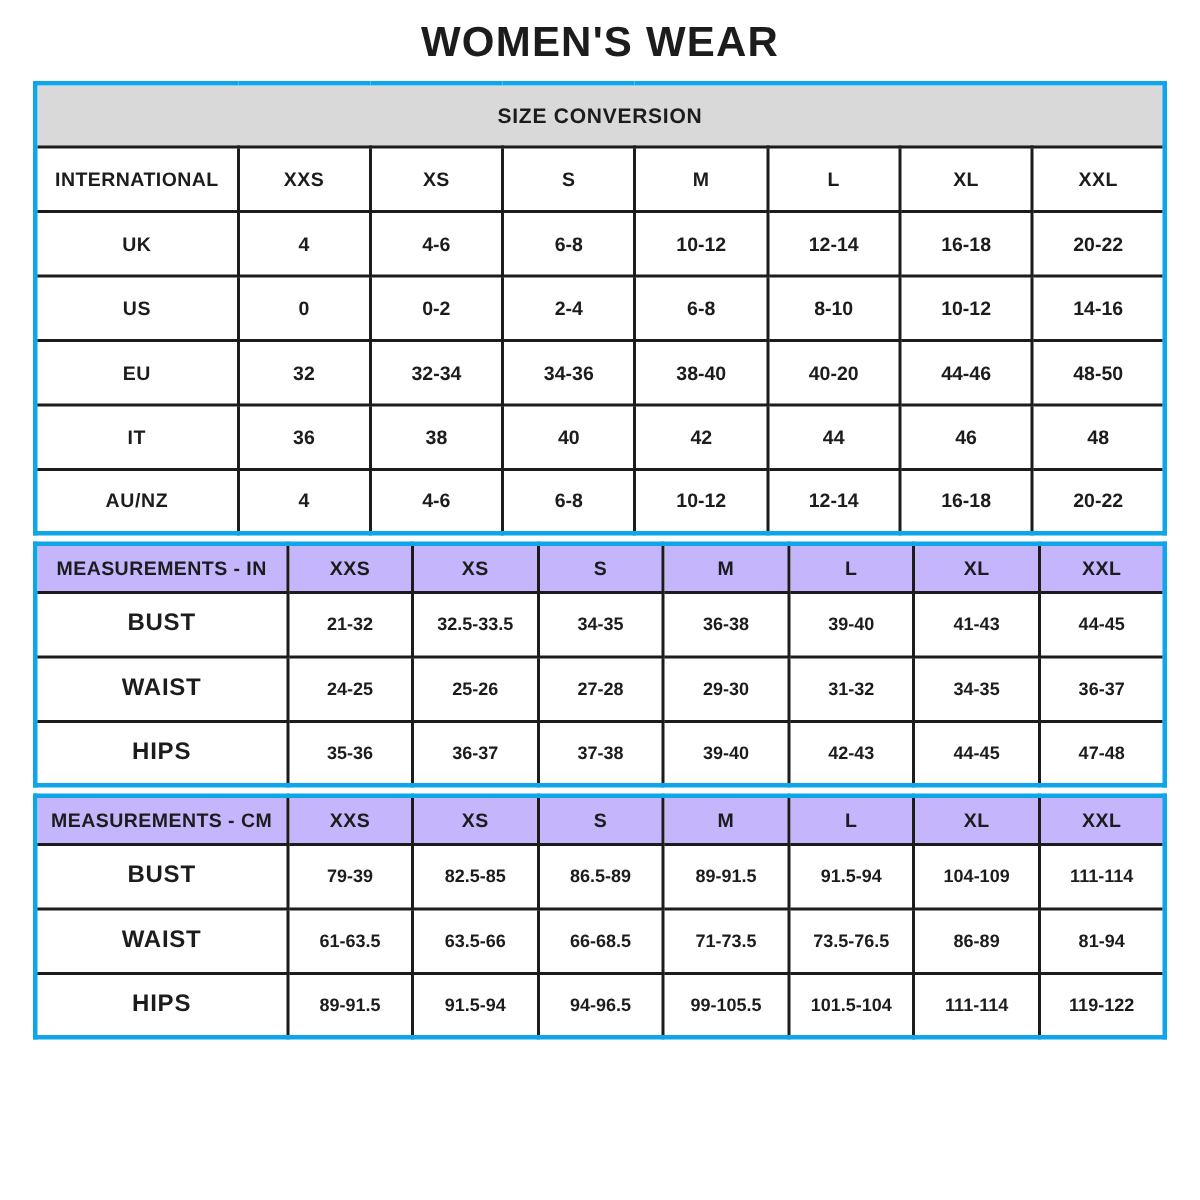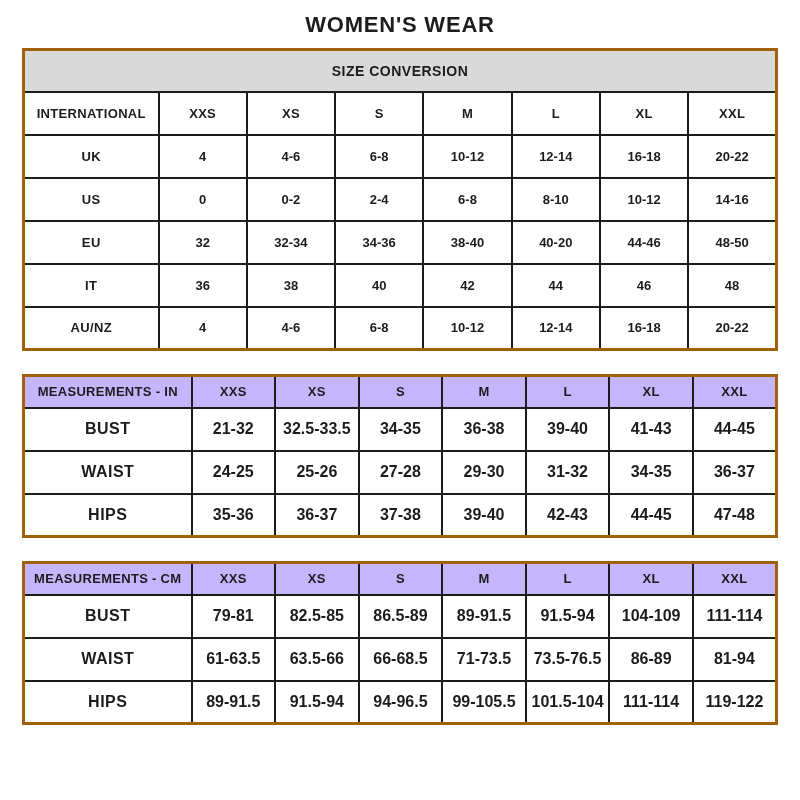"WOMEN'S WEAR" .title { font-size: 22px -> 28px }
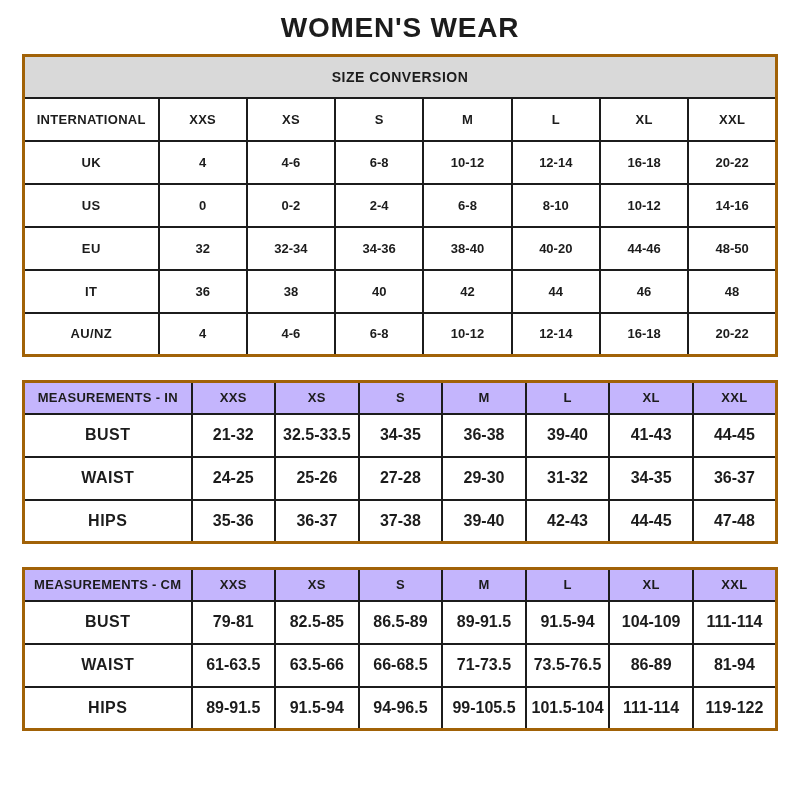"SIZE CONVERSION" table.tbl { border: 3px solid #a16207 -> 3px solid #0ea5e9; margin: 0 auto 23px auto -> 0 auto 4px auto }
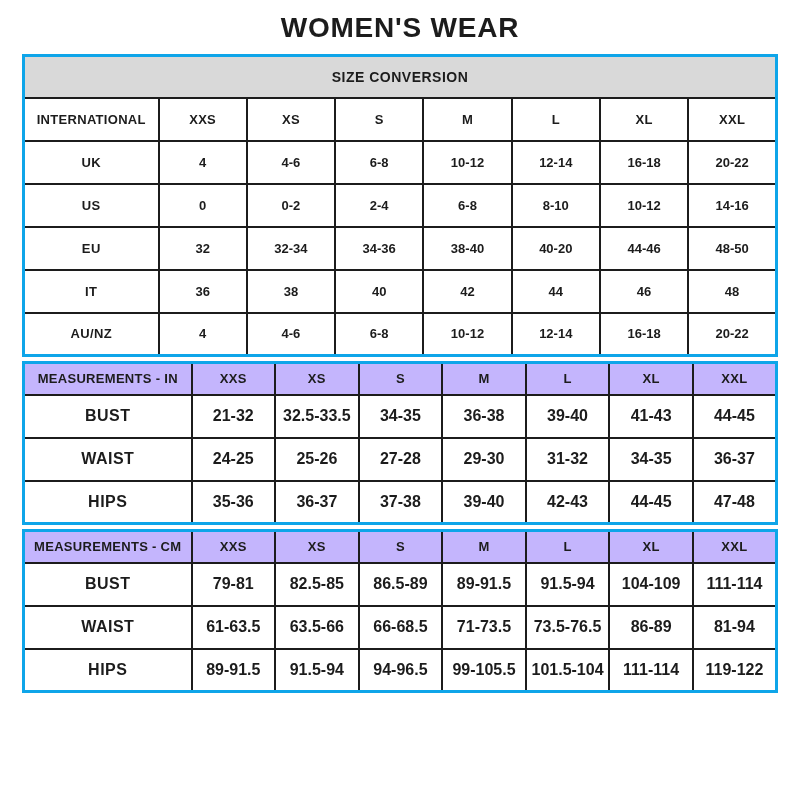"21-32" .meas td { font-size: 16px -> 12px }
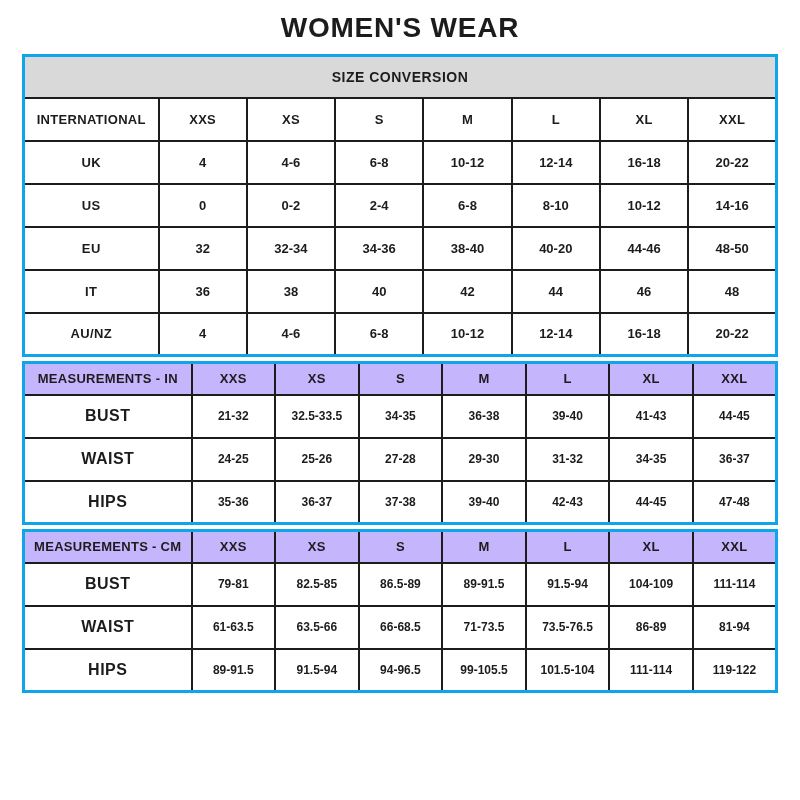"79-81" td { text: 79-81 -> 79-39 }
